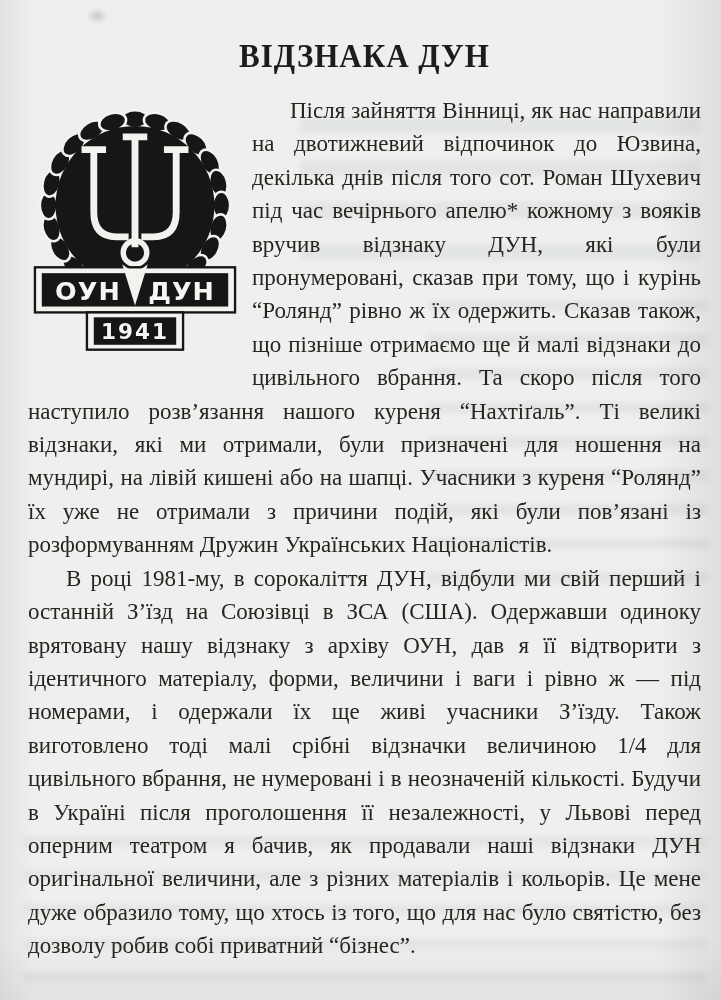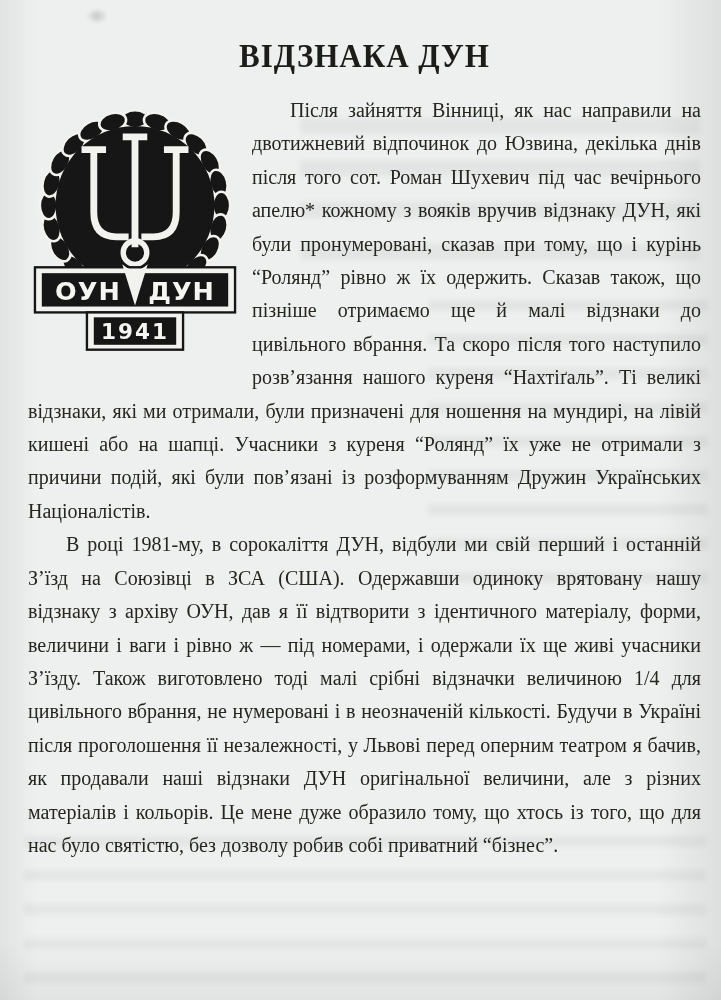"Після зайняття Вінниці, як нас" .body-text p { font-size: 20px -> 23px }
